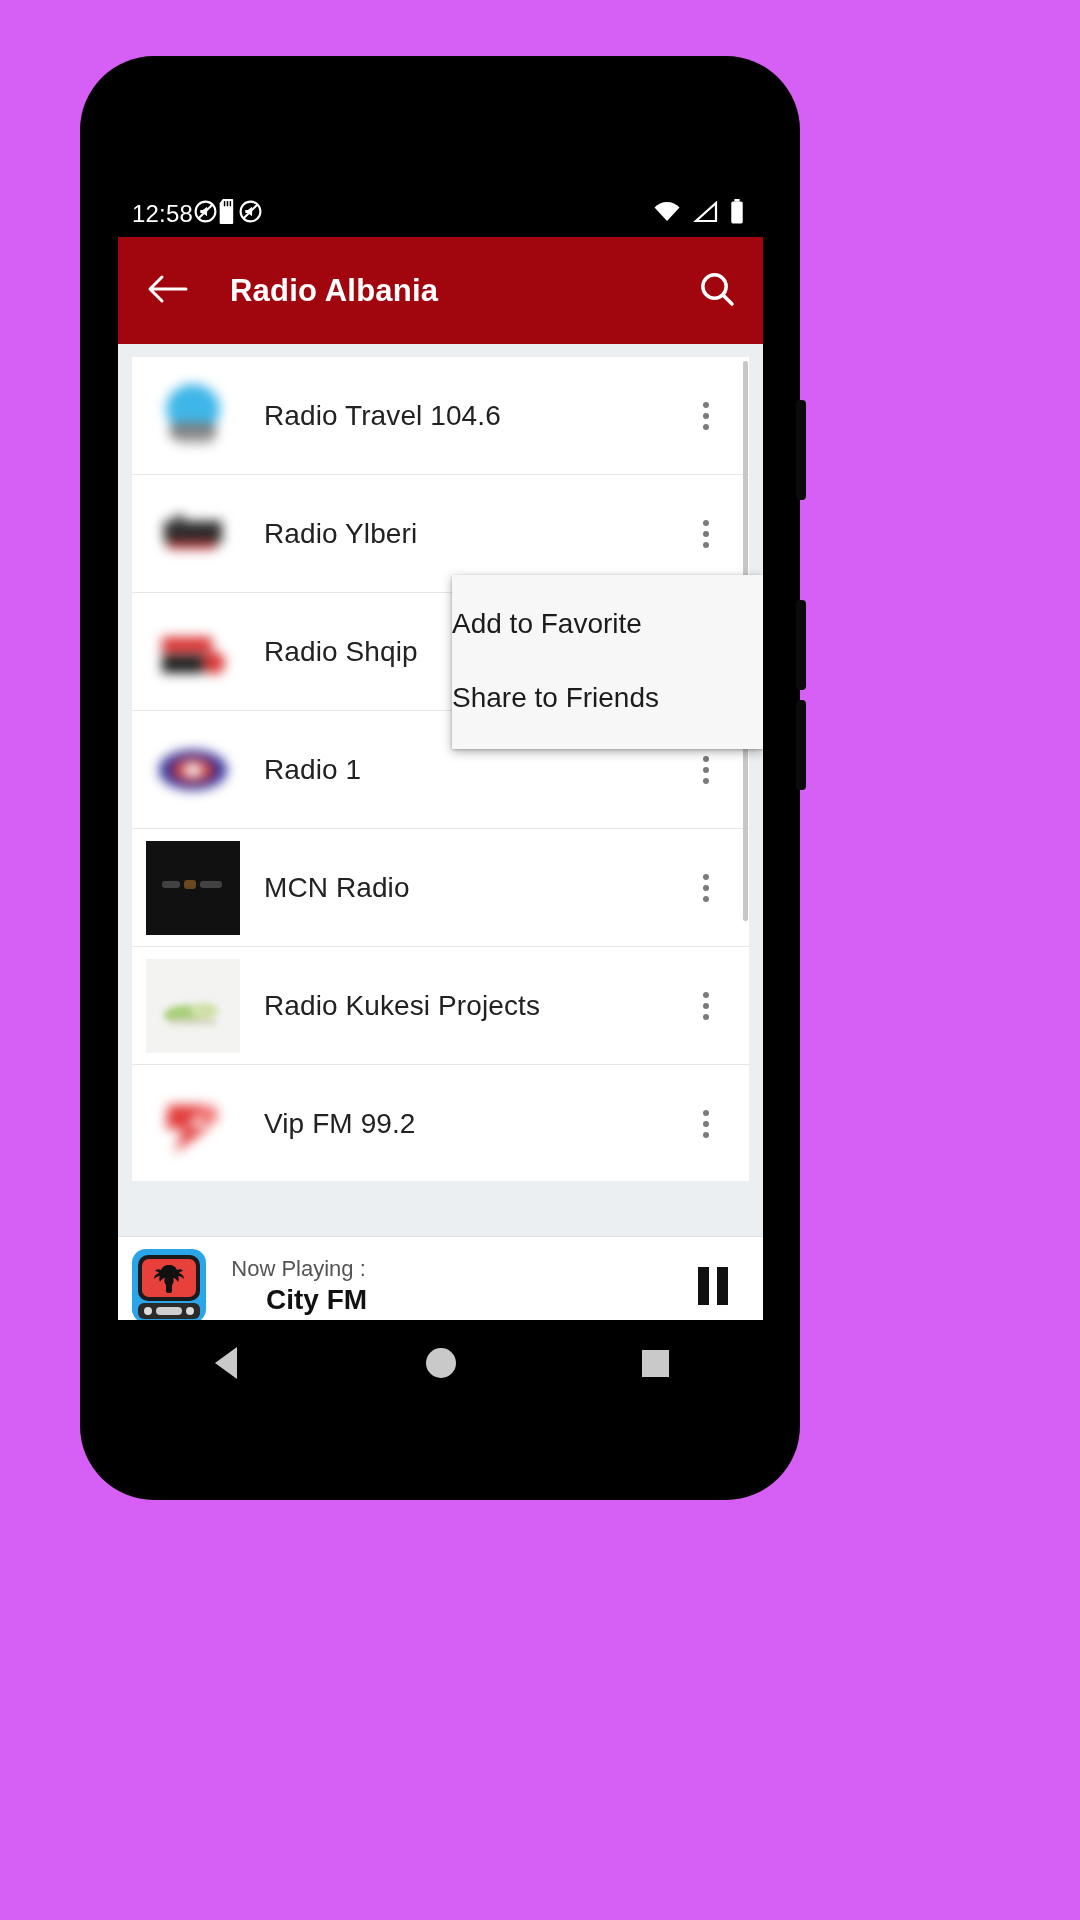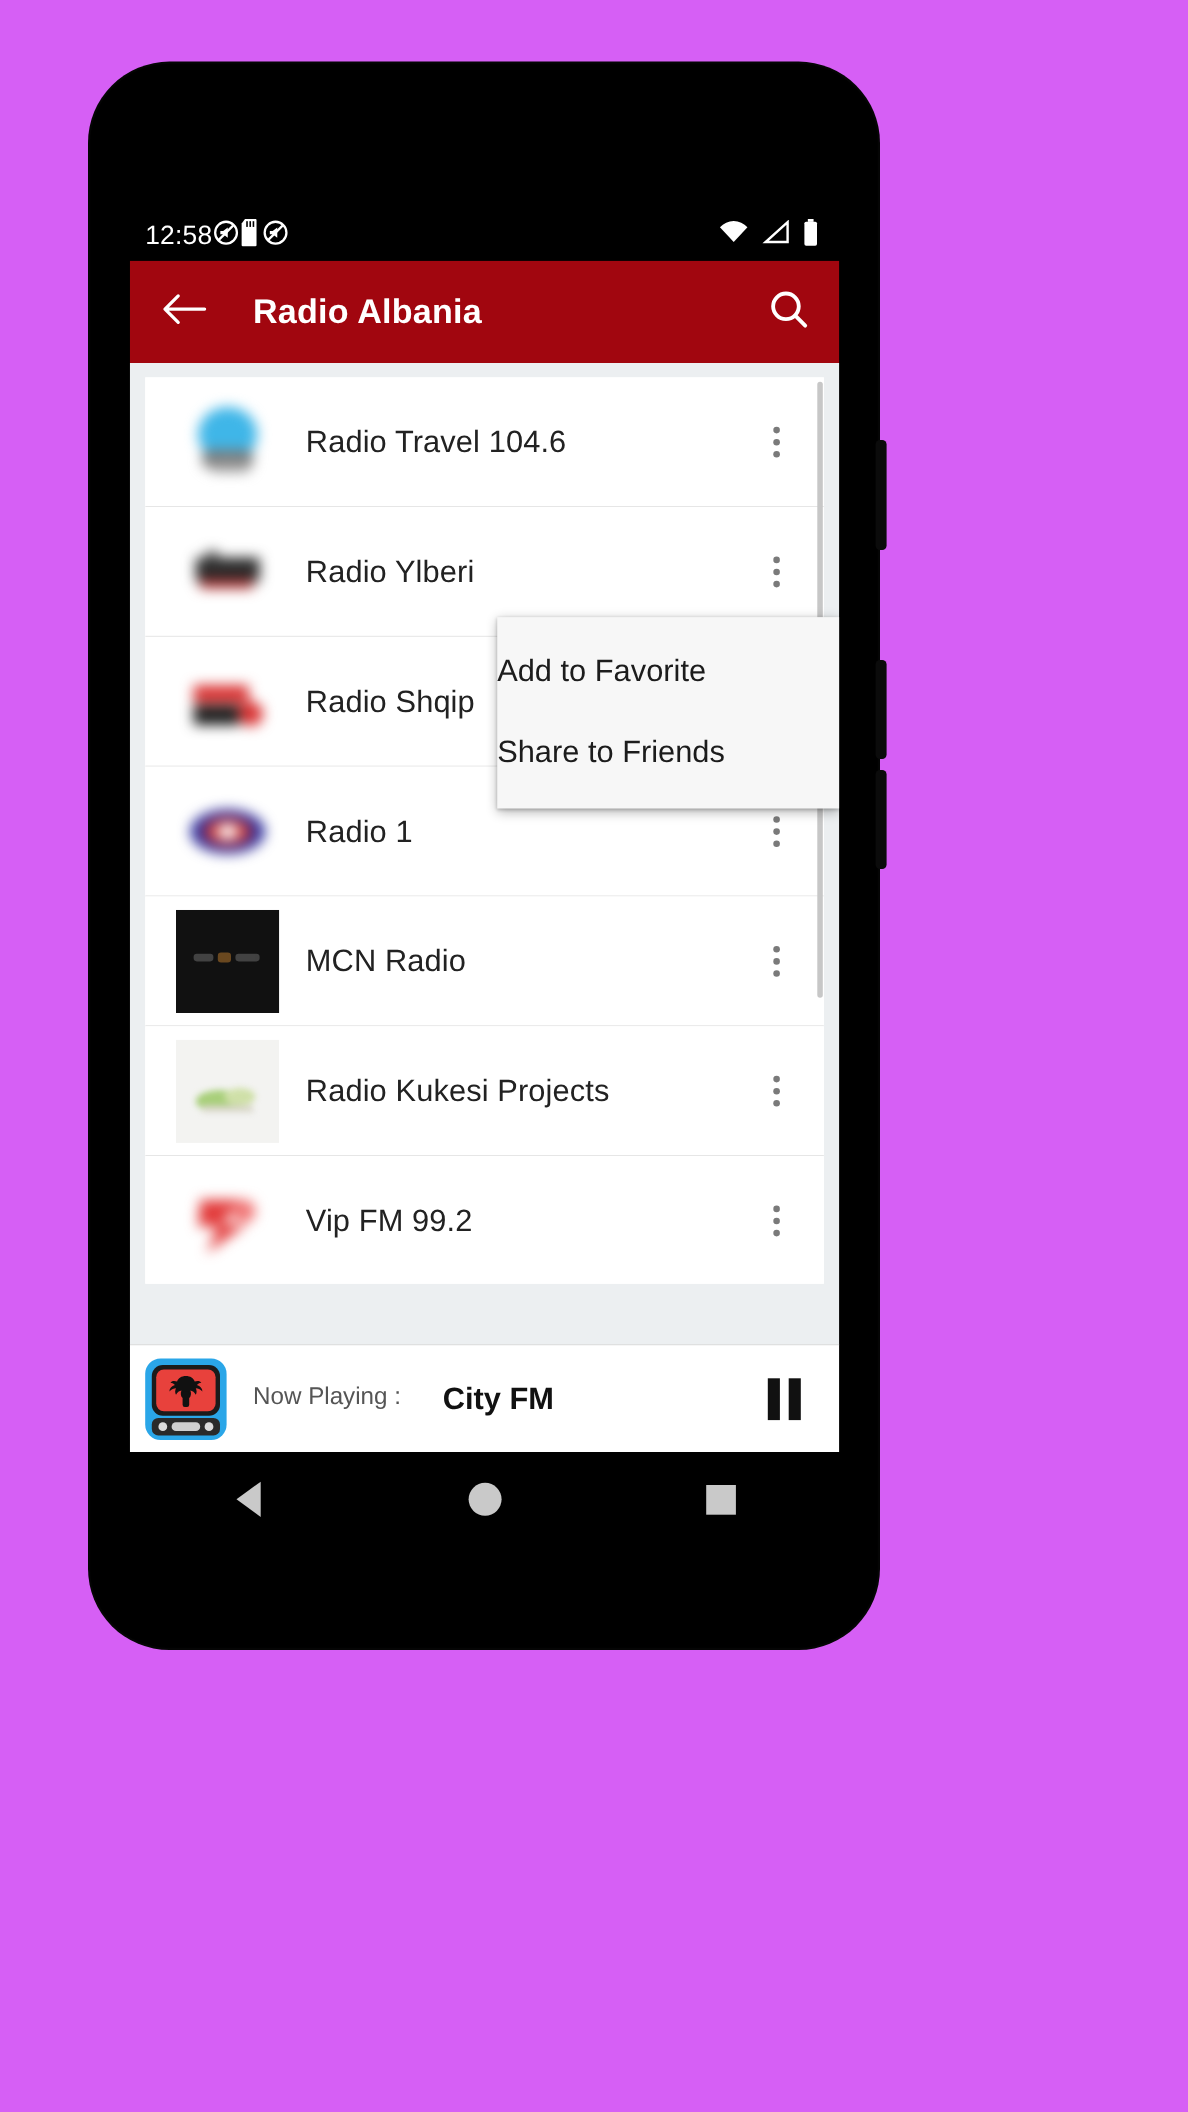"Radio Albania" #app-bar { height: 93px -> 107px }
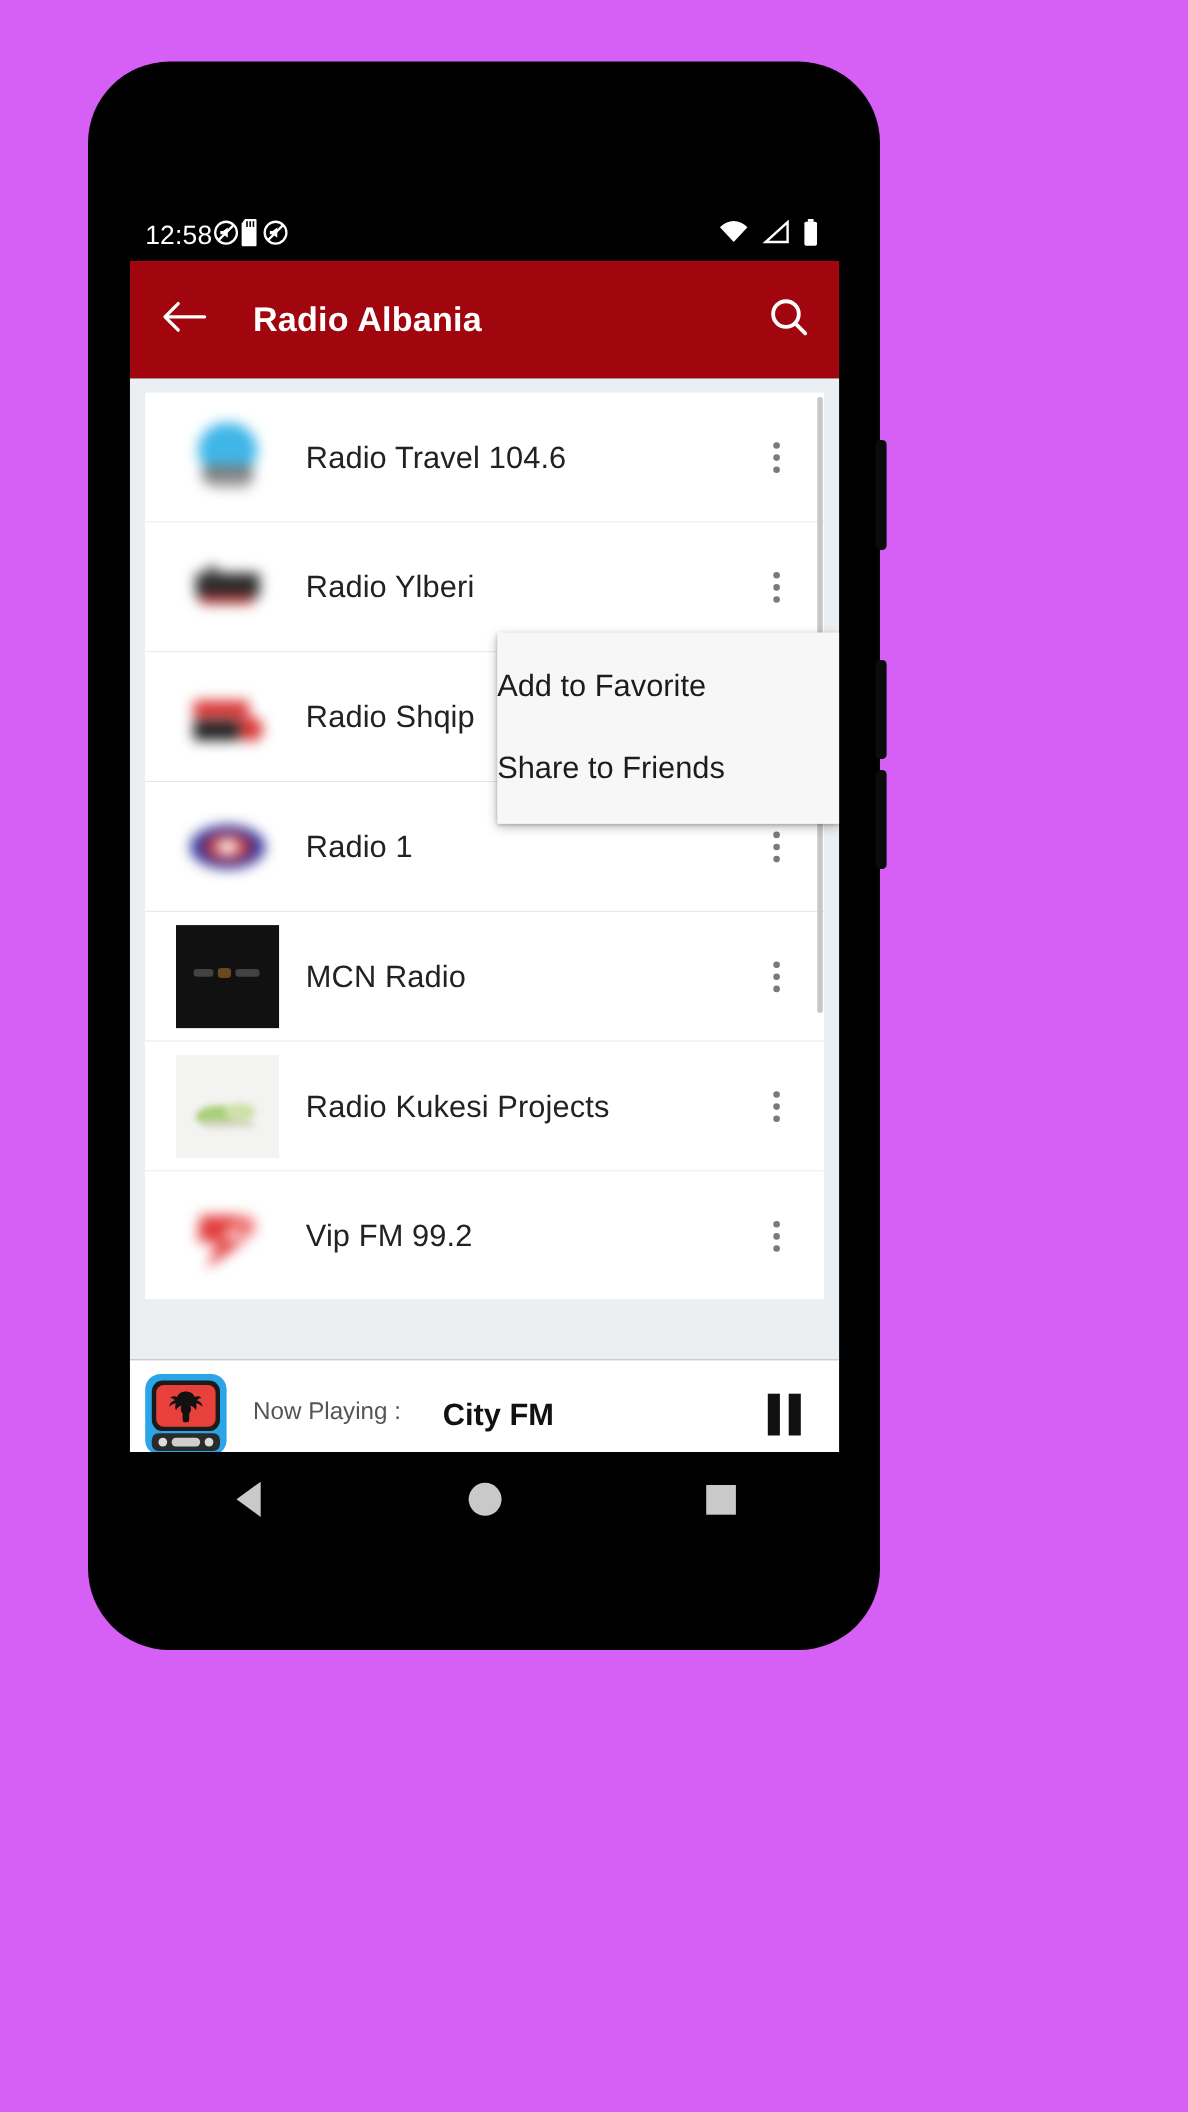"Radio Travel 104.6" .station-row { padding: 0 6px 0 28px -> 0 6px 0 14px }
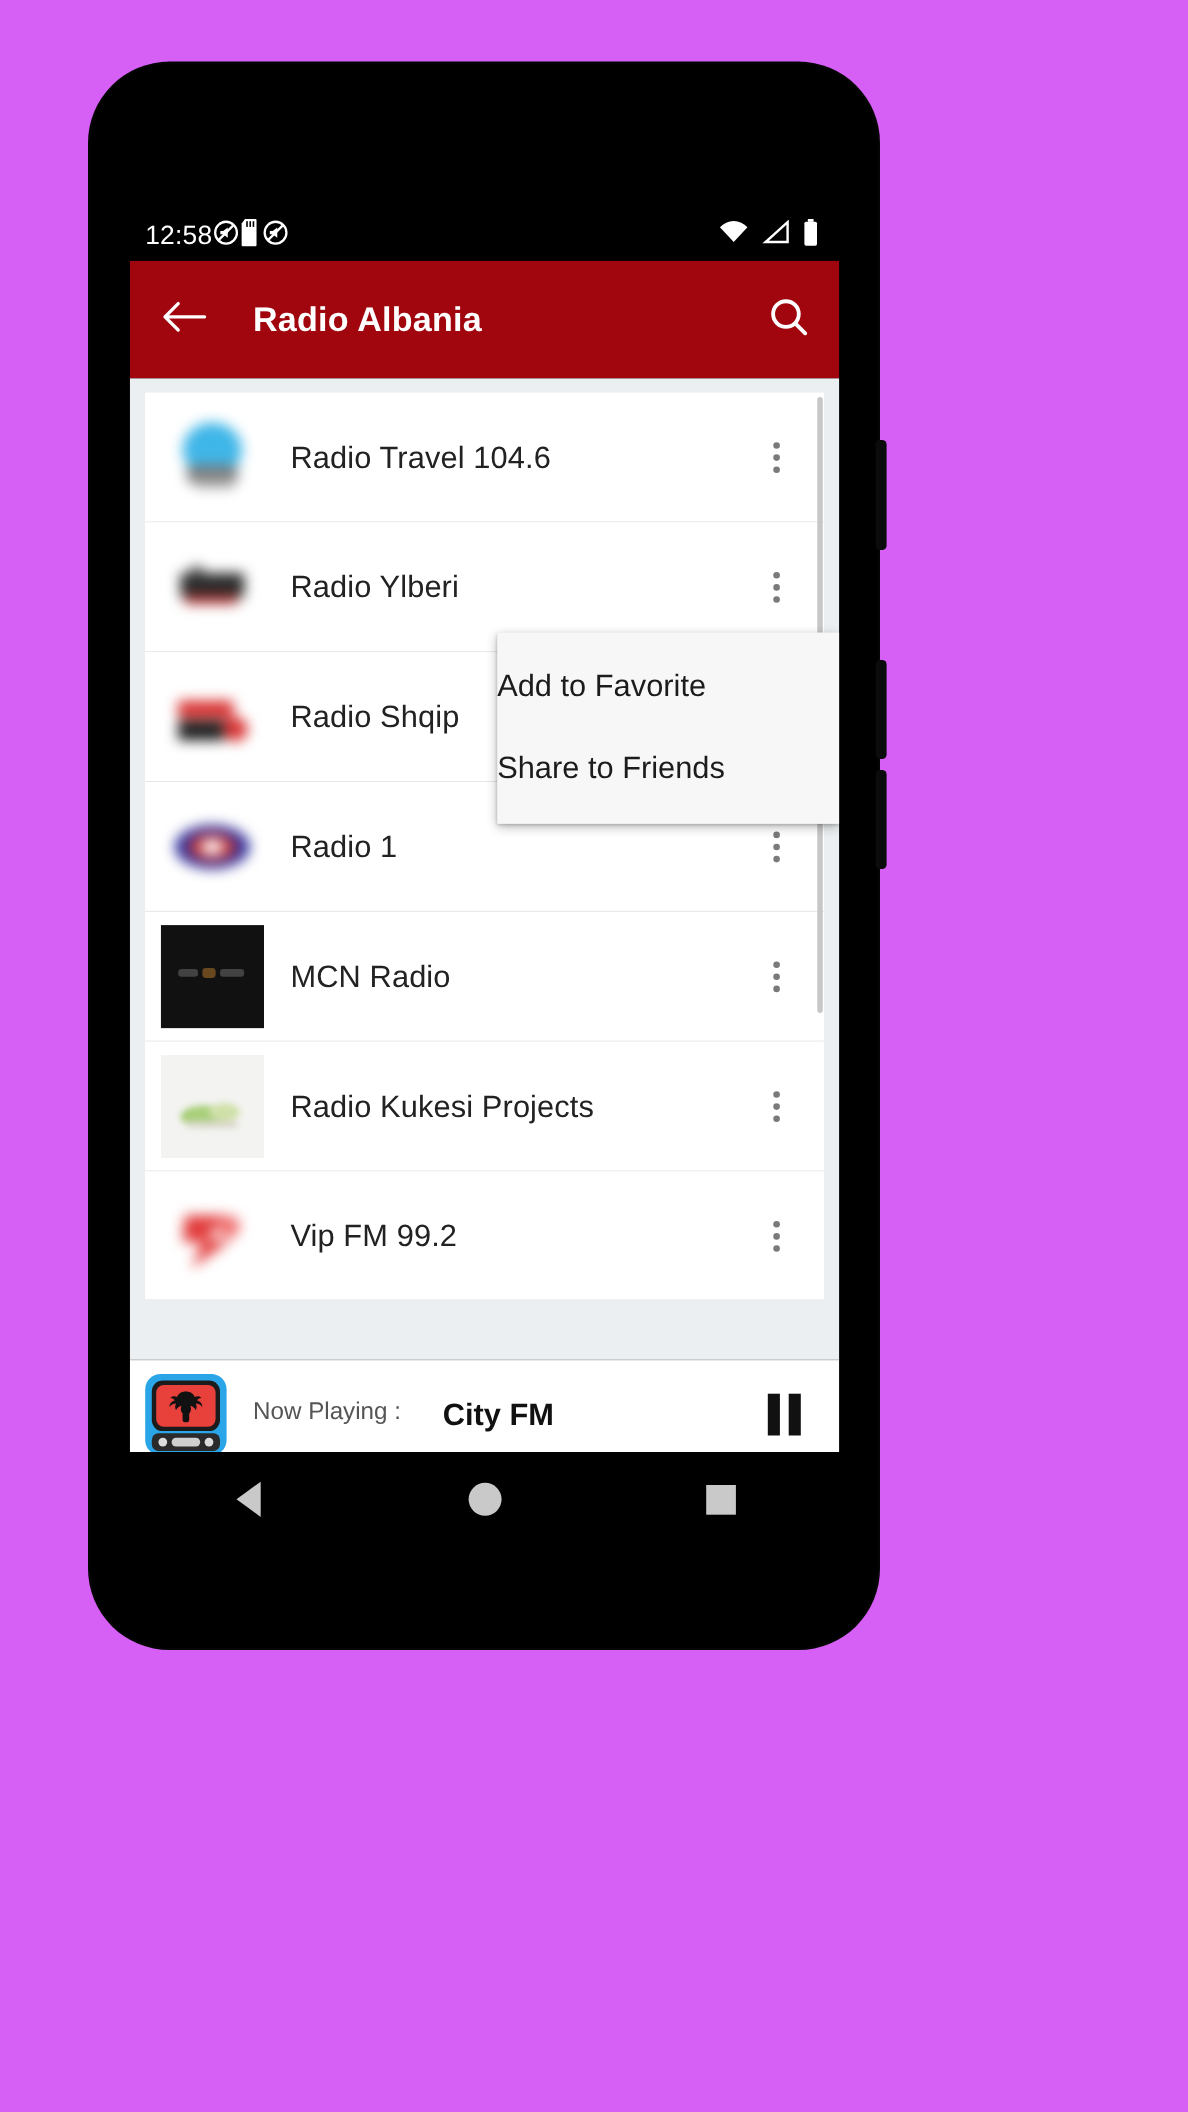"Now Playing :" #np-texts { flex-direction: row -> column }
